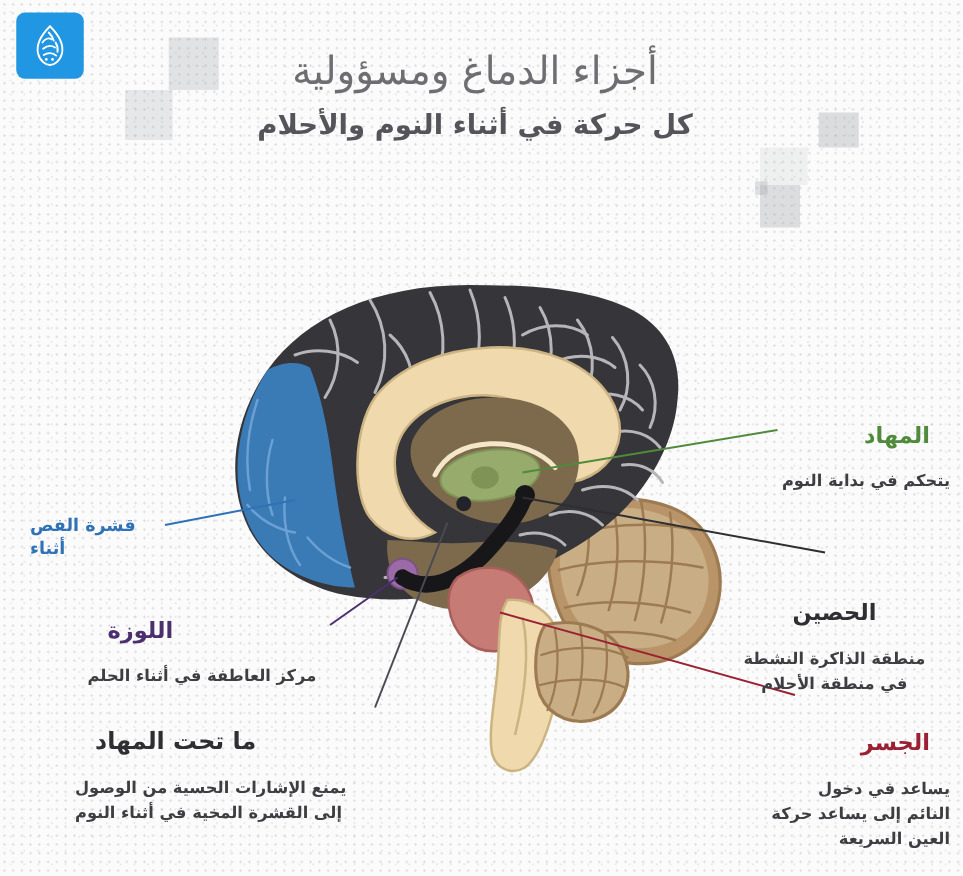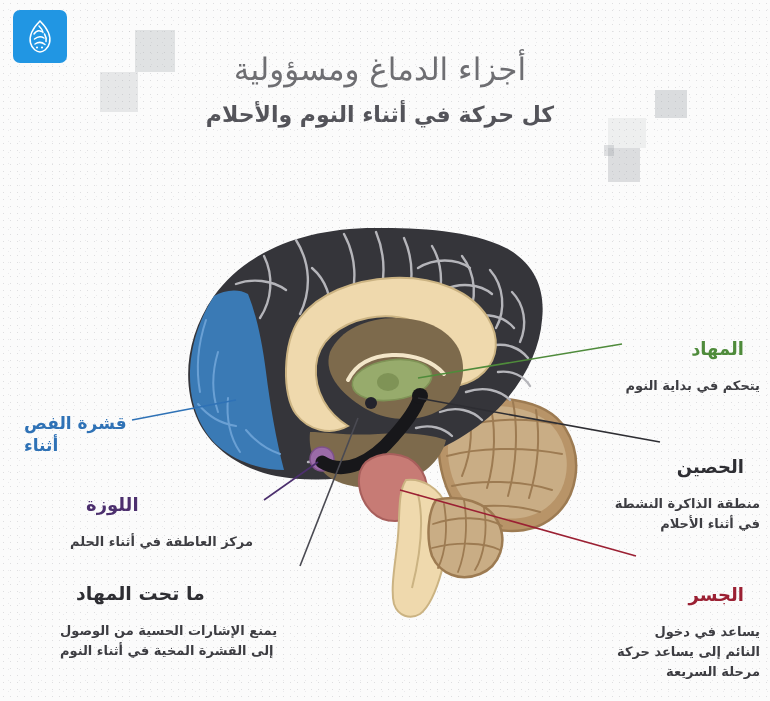"أجزاء الدماغ ومسؤولية" #page-title { margin: 12px -> 0 }
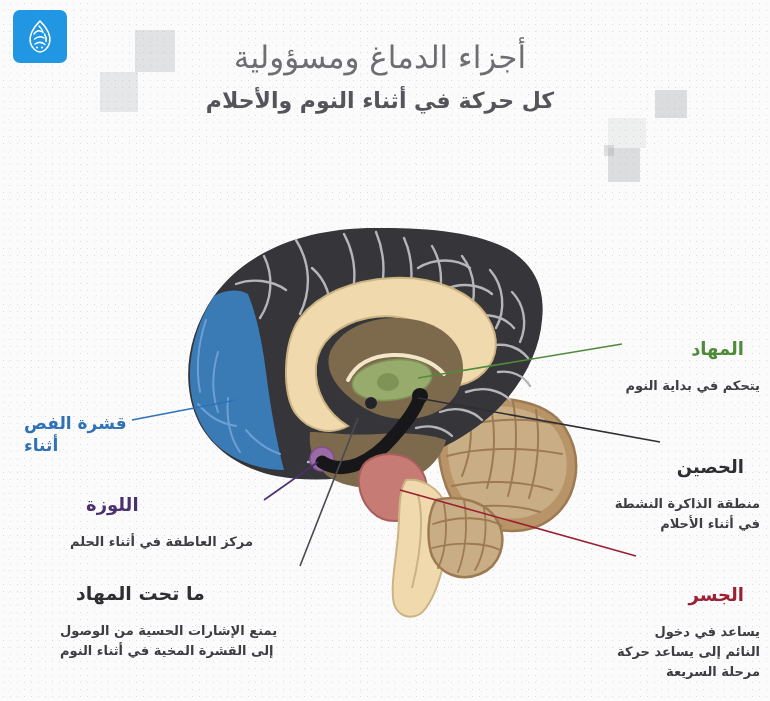"قشرة الفص" #callout-prefrontal .callout-title { font-size: 17px -> 14px }
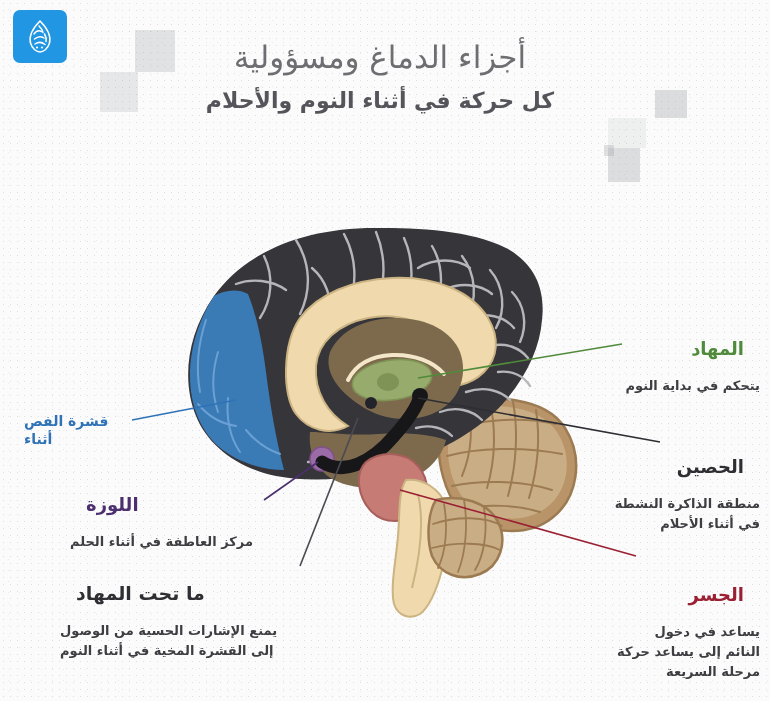"الحصين" #callout-hippocampus { text-align: right -> center; top: 440px -> 464px }
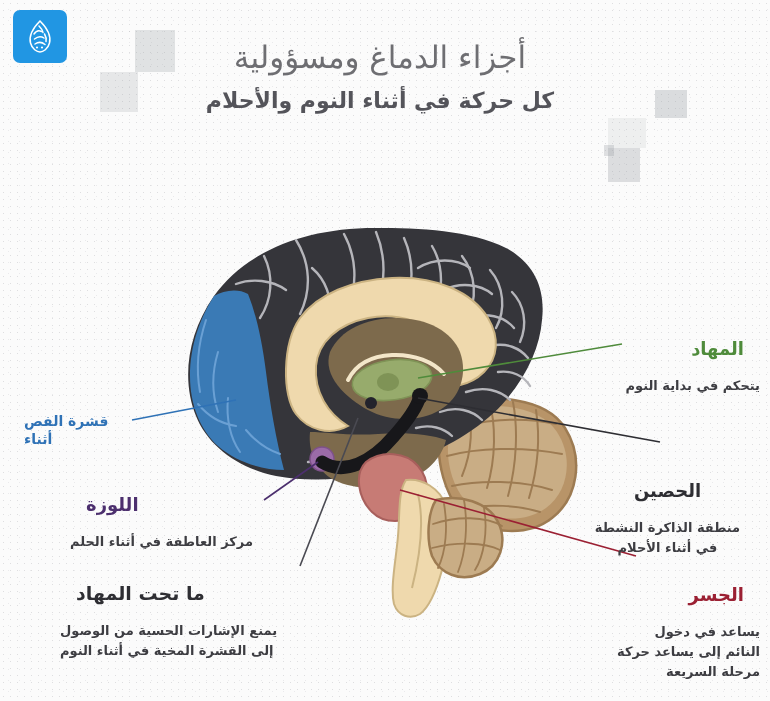"في أثناء الأحلام" span { text: أثناء -> منطقة }
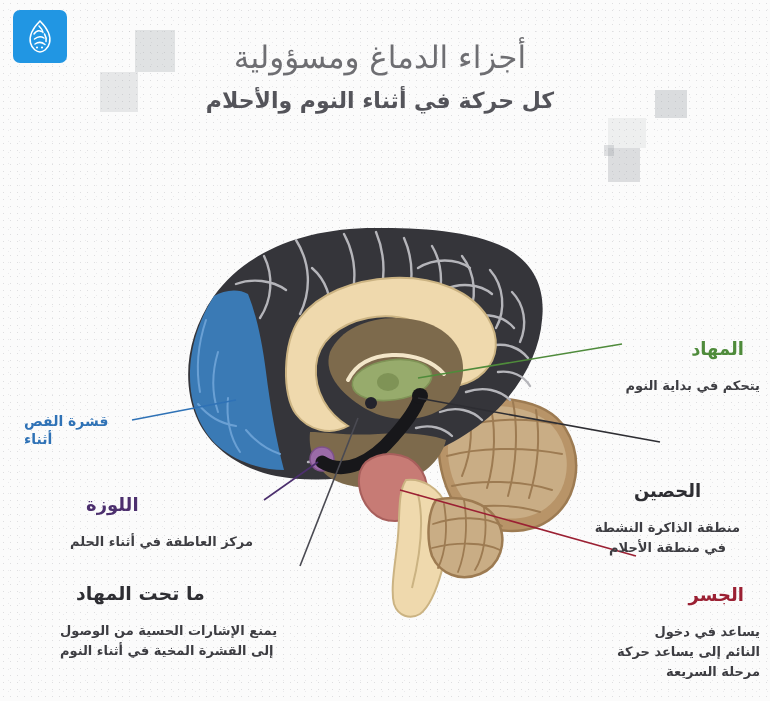"مرحلة السريعة" span { text: مرحلة -> العين }
